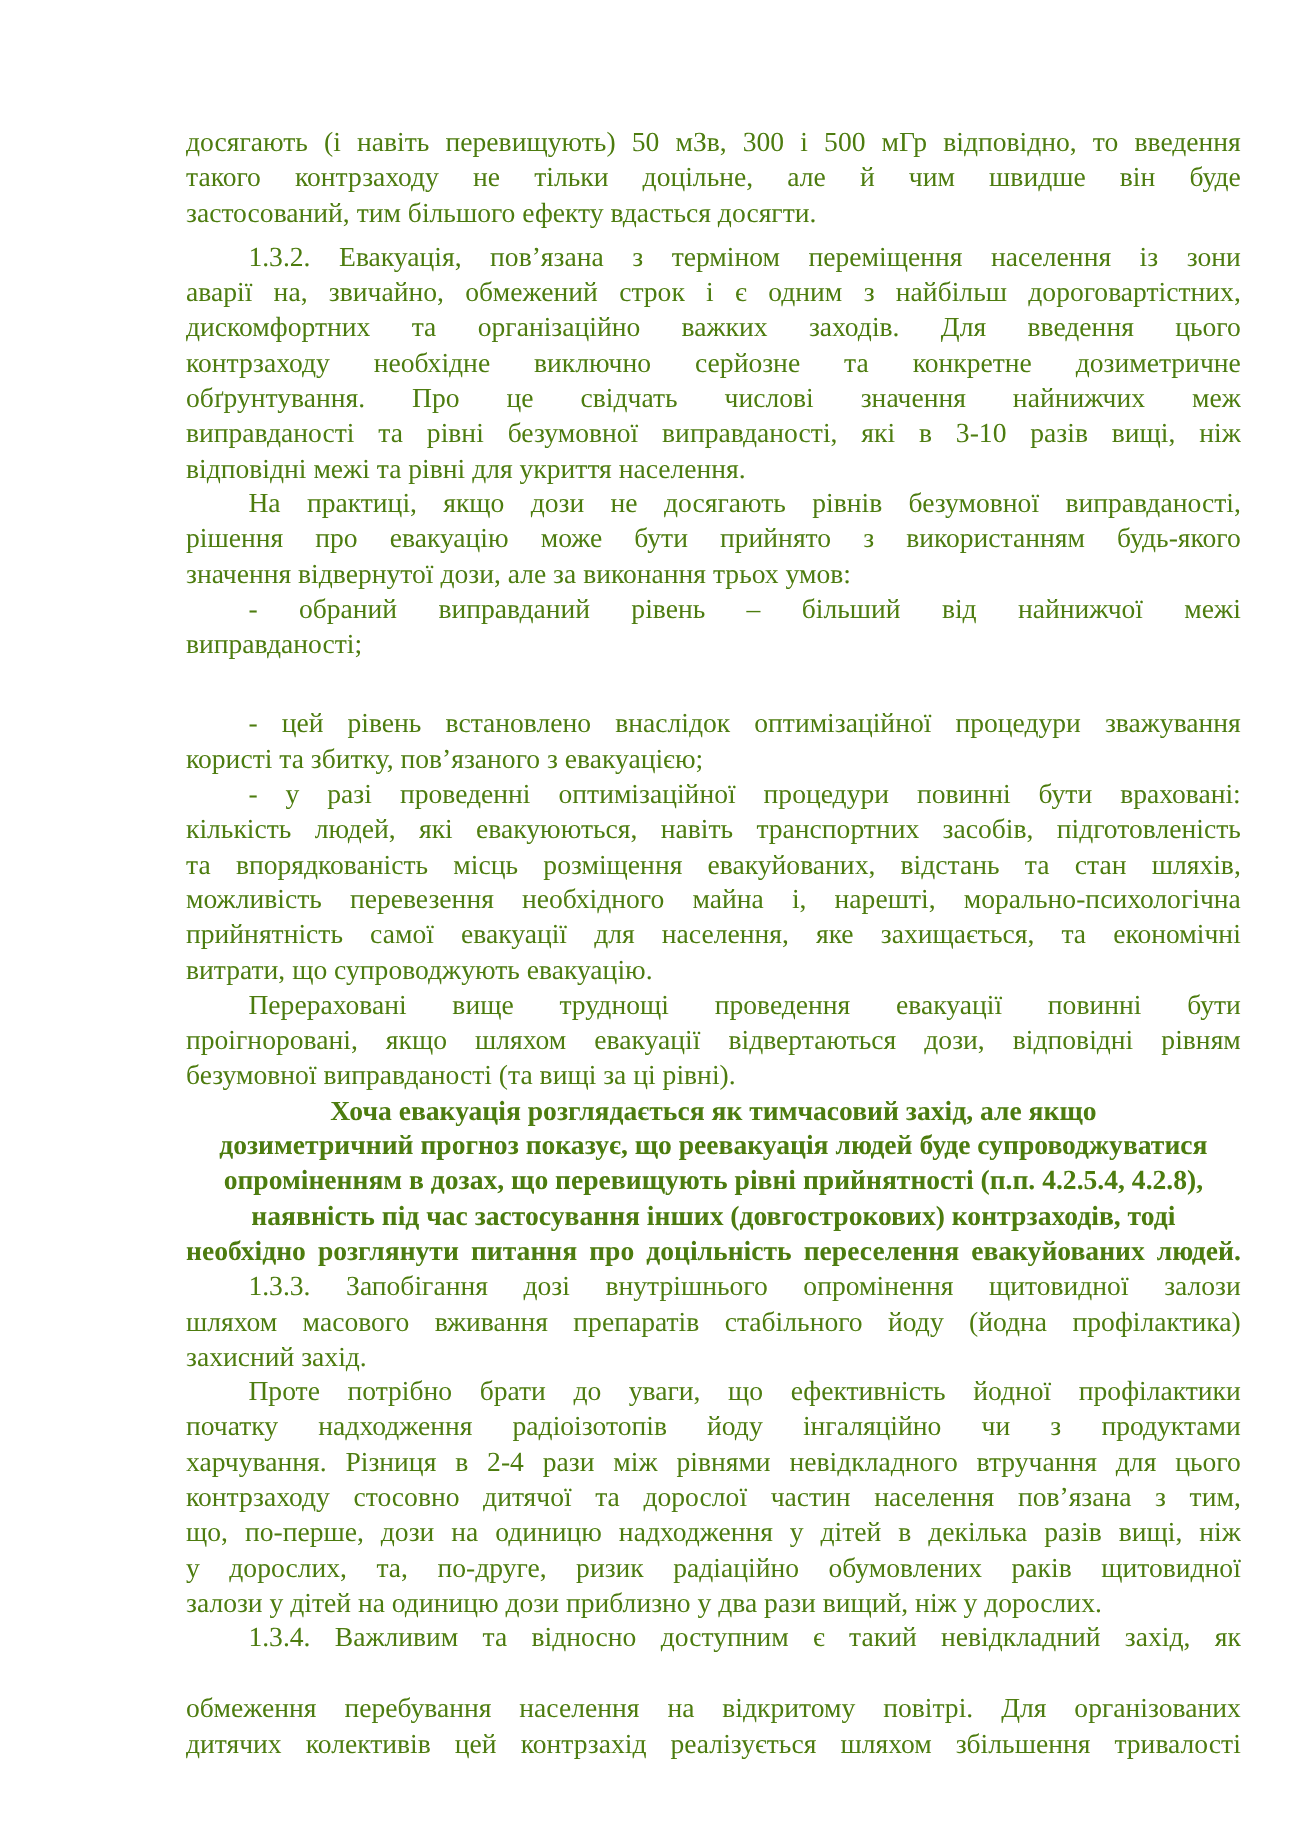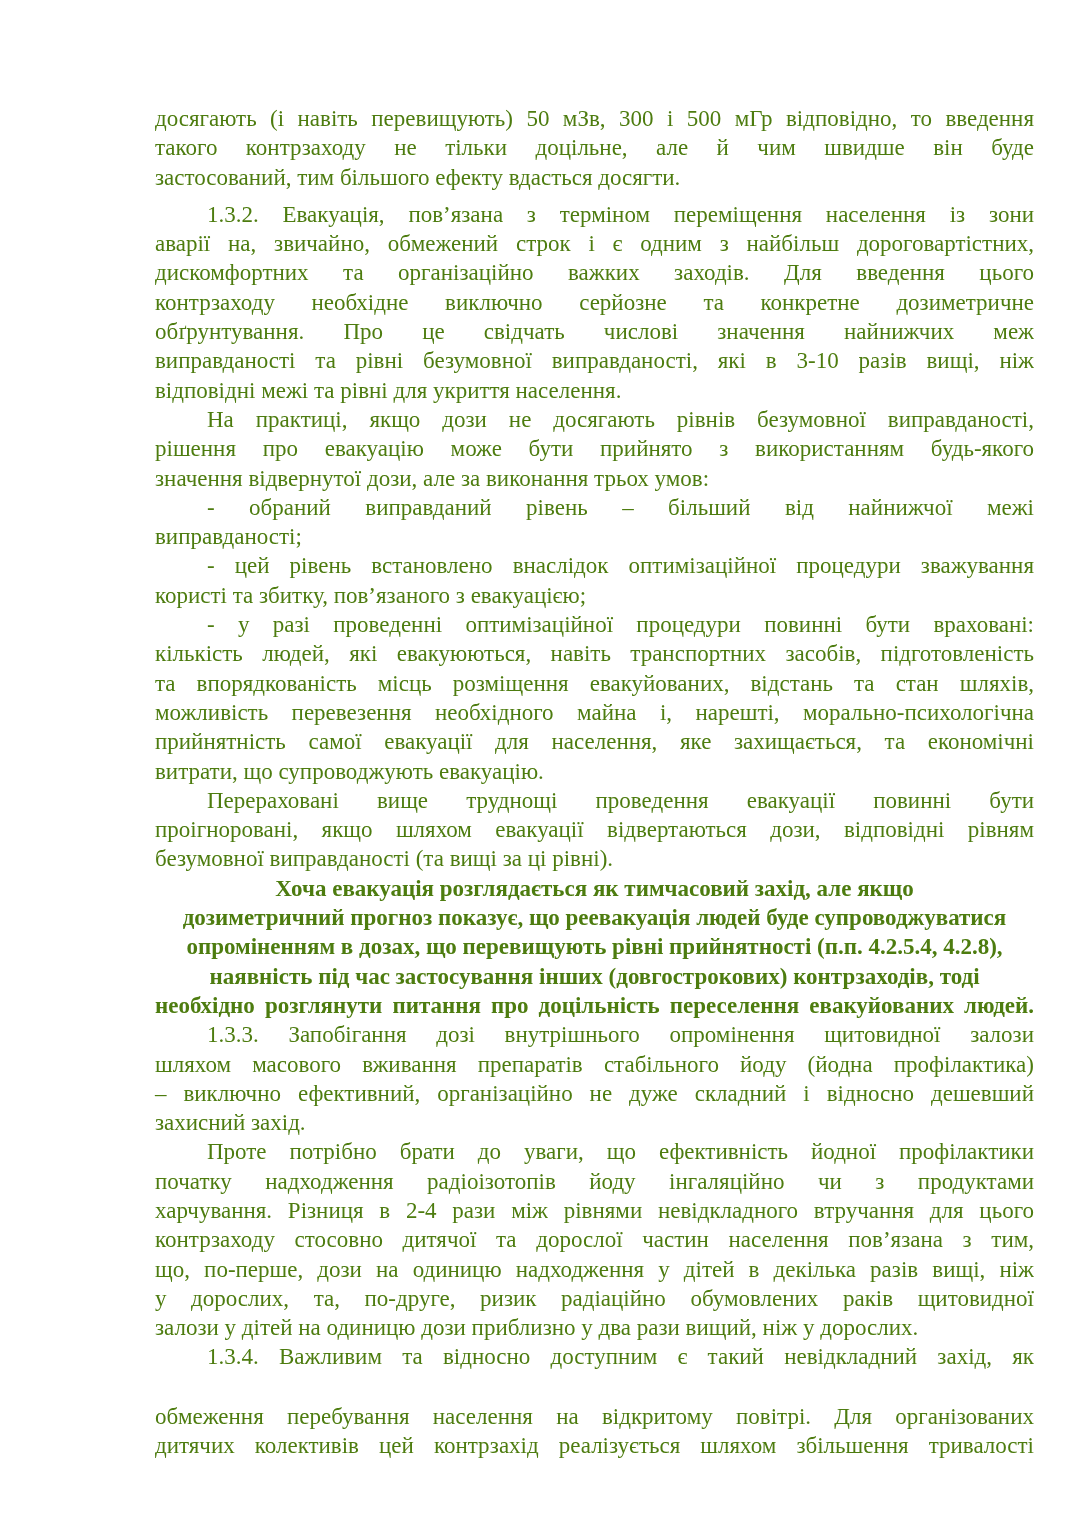"- цей рівень встановлено внаслідок" span.line { margin-top: none -> 37px }
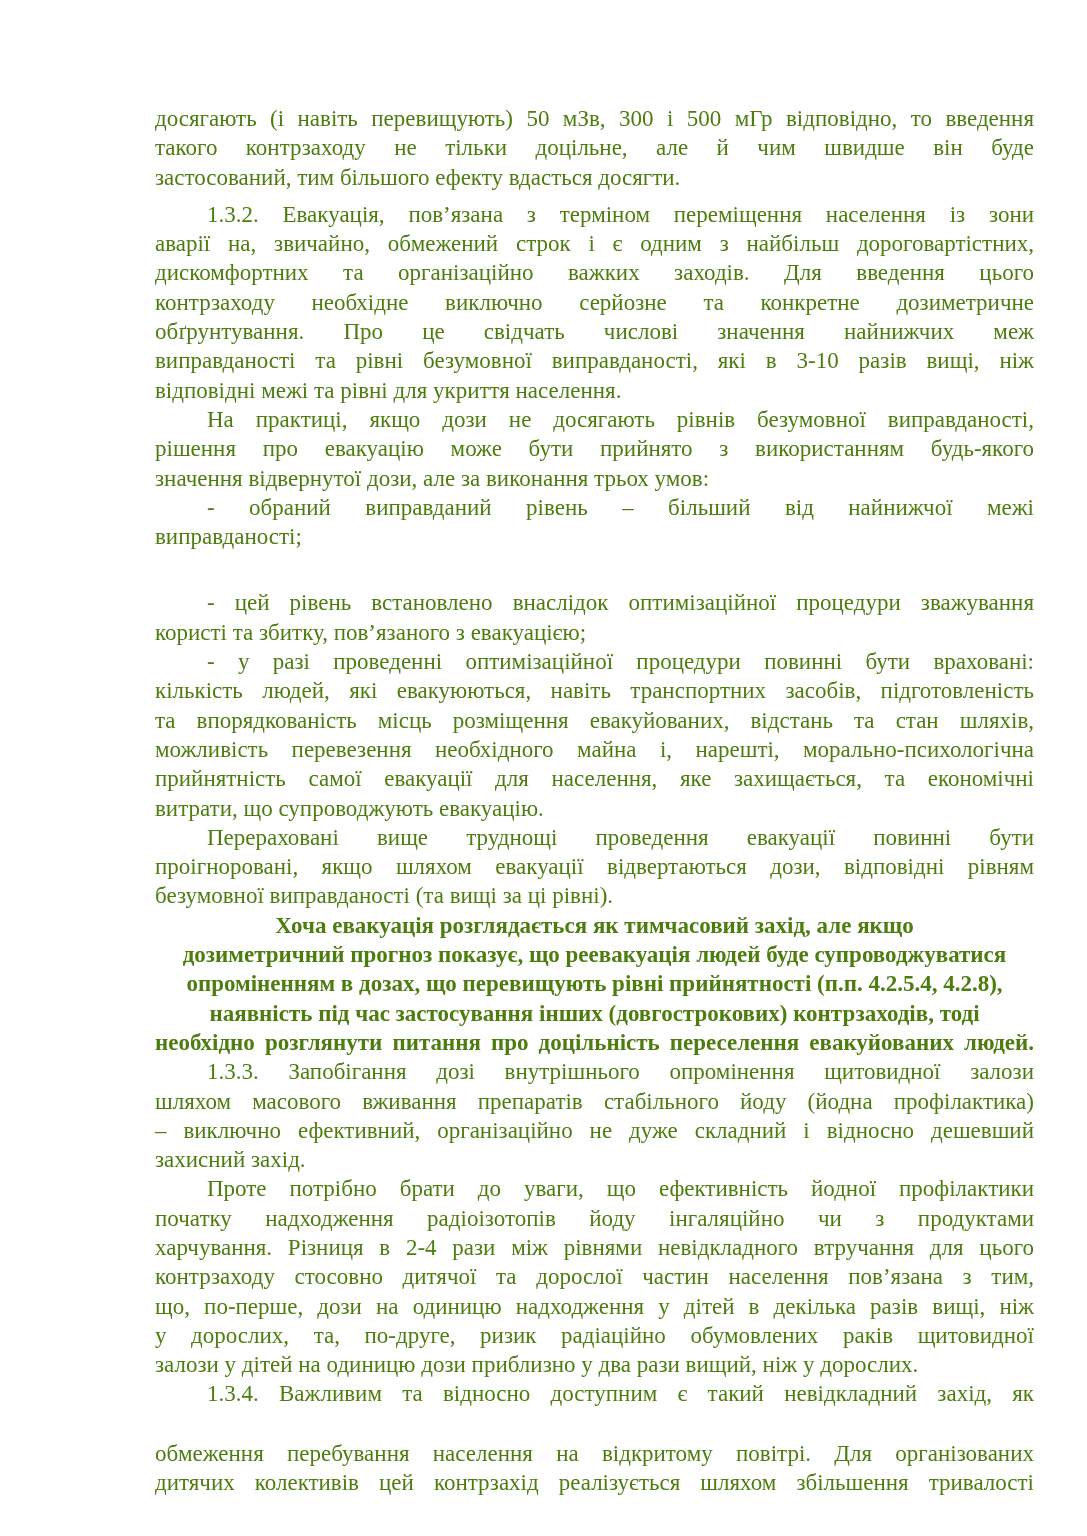"– виключно ефективний, організаційно не" span.line { html: <span>– виключно ефективний, організаційно не дуже складний і відносно дешевший</span> -> none }
